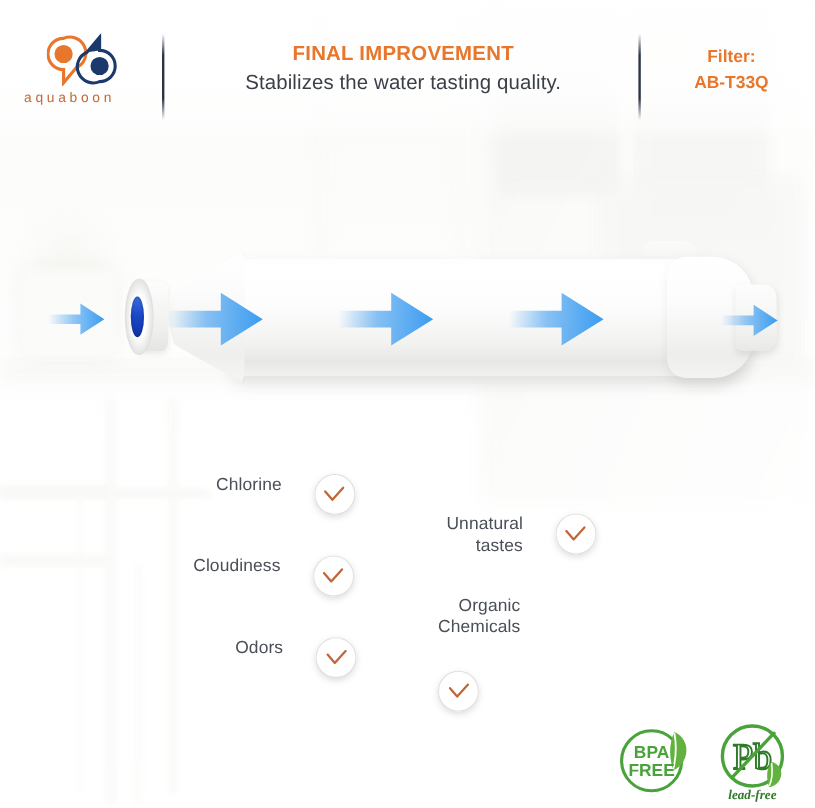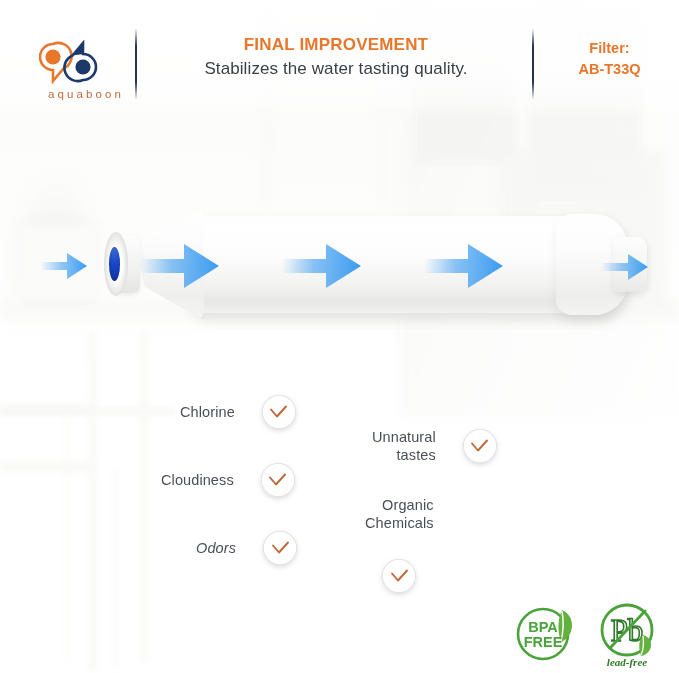"aquaboon" .logo-block { text-align: right -> left; top: 40px -> 28px }
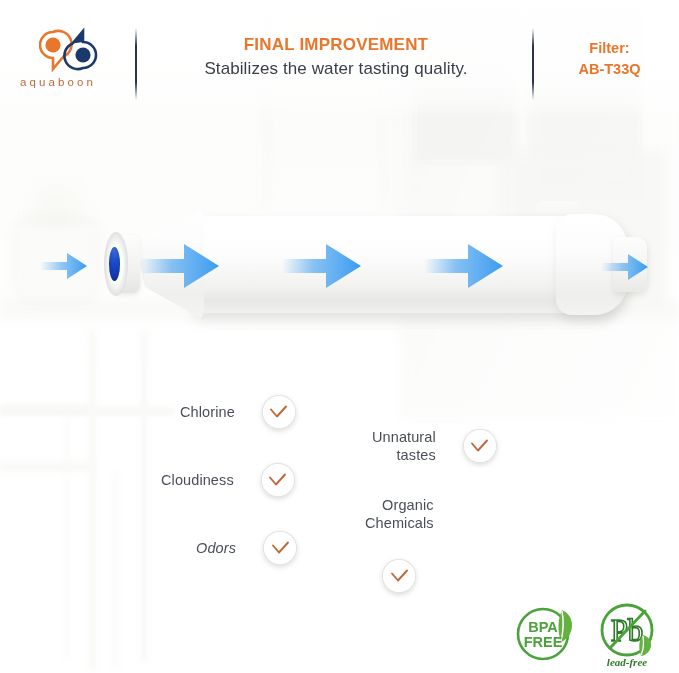"Chlorine" .check-row { align-items: center -> flex-start }
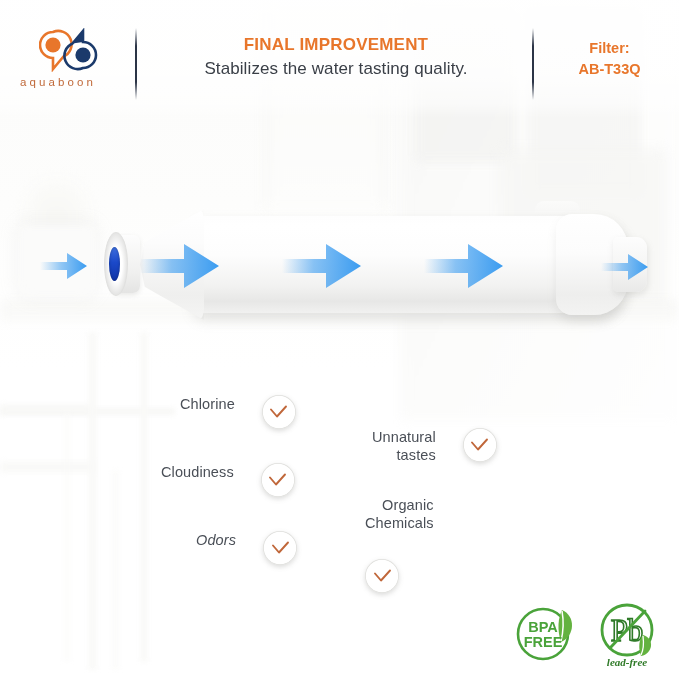"Odors" div.check-row { font-style: italic -> none }
